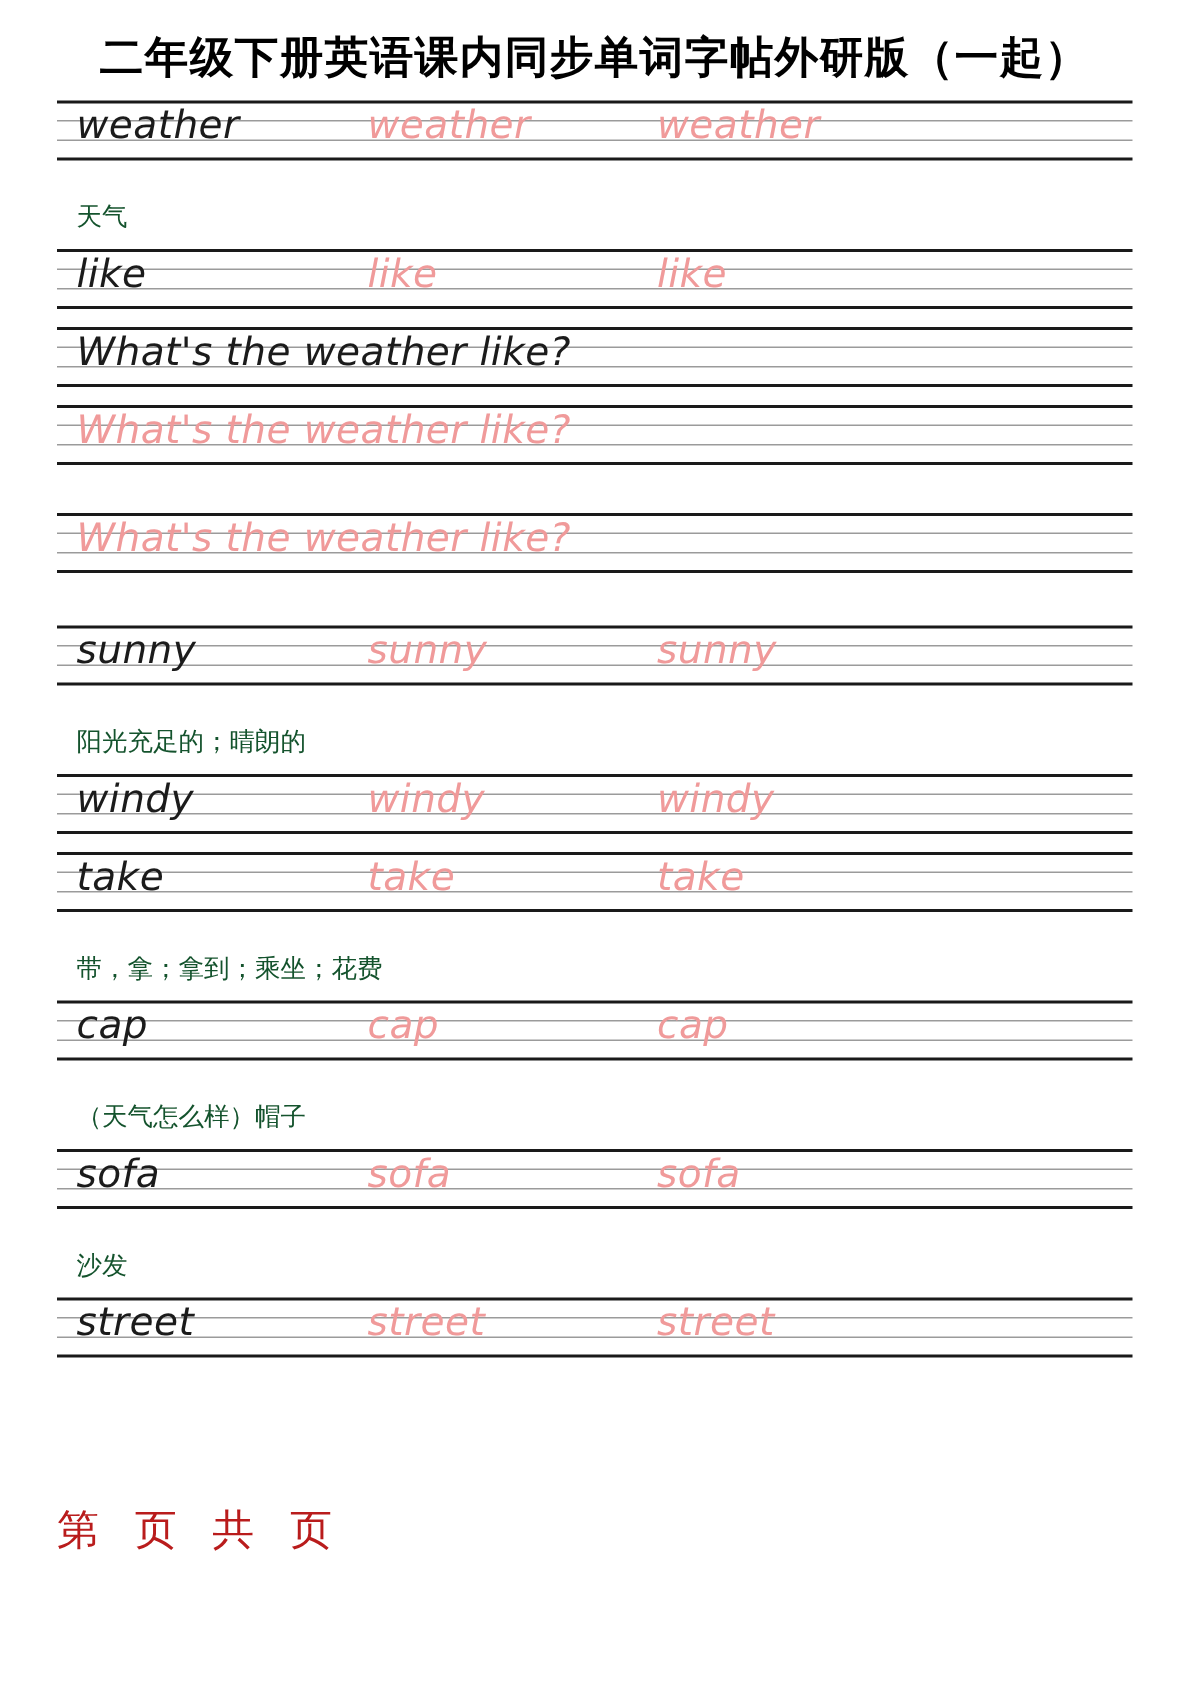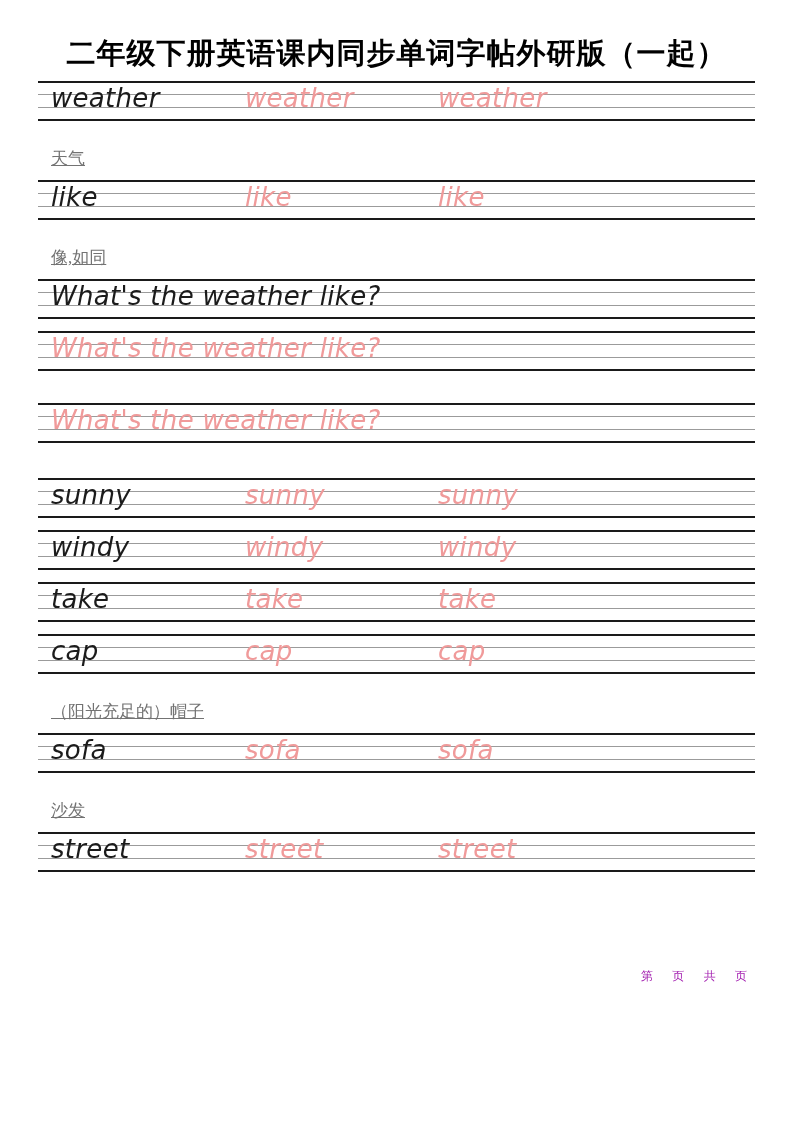"二年级下册英语课内同步单词字帖外研版（一起）" .title { padding-top: 36px -> 22px }
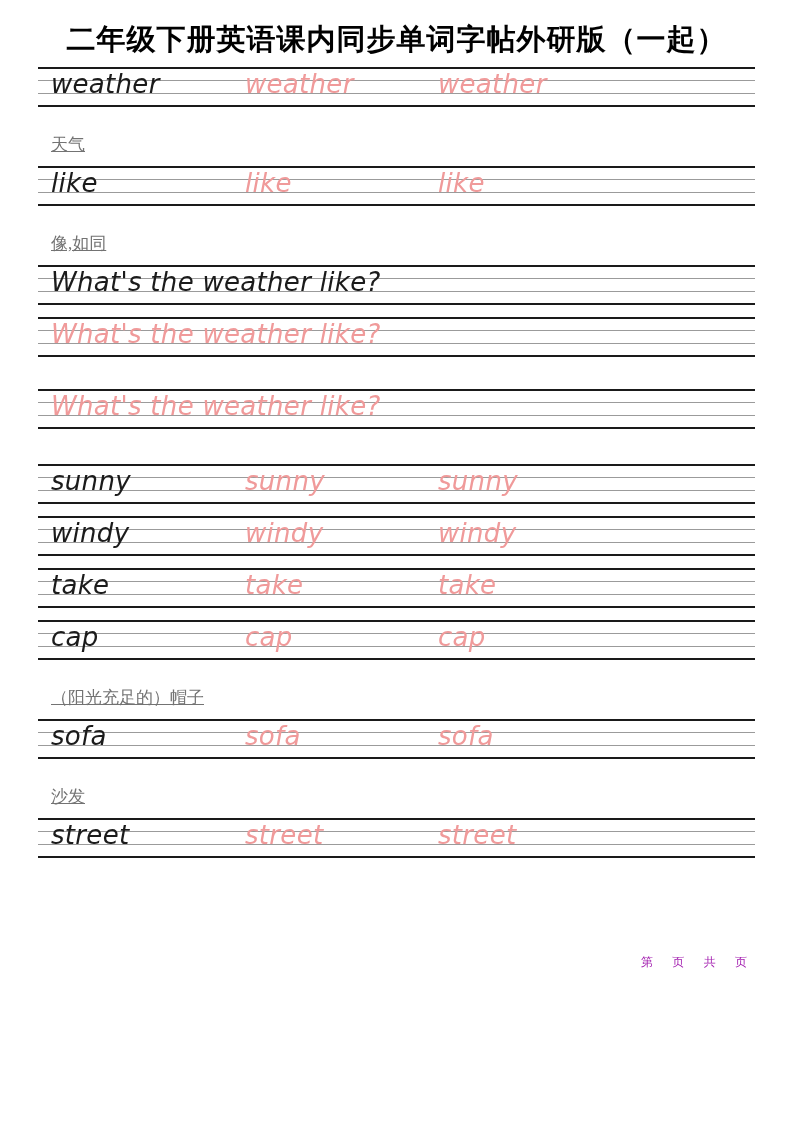"天气" .def { color: #737373 -> #14532d; text-decoration: underline -> none }
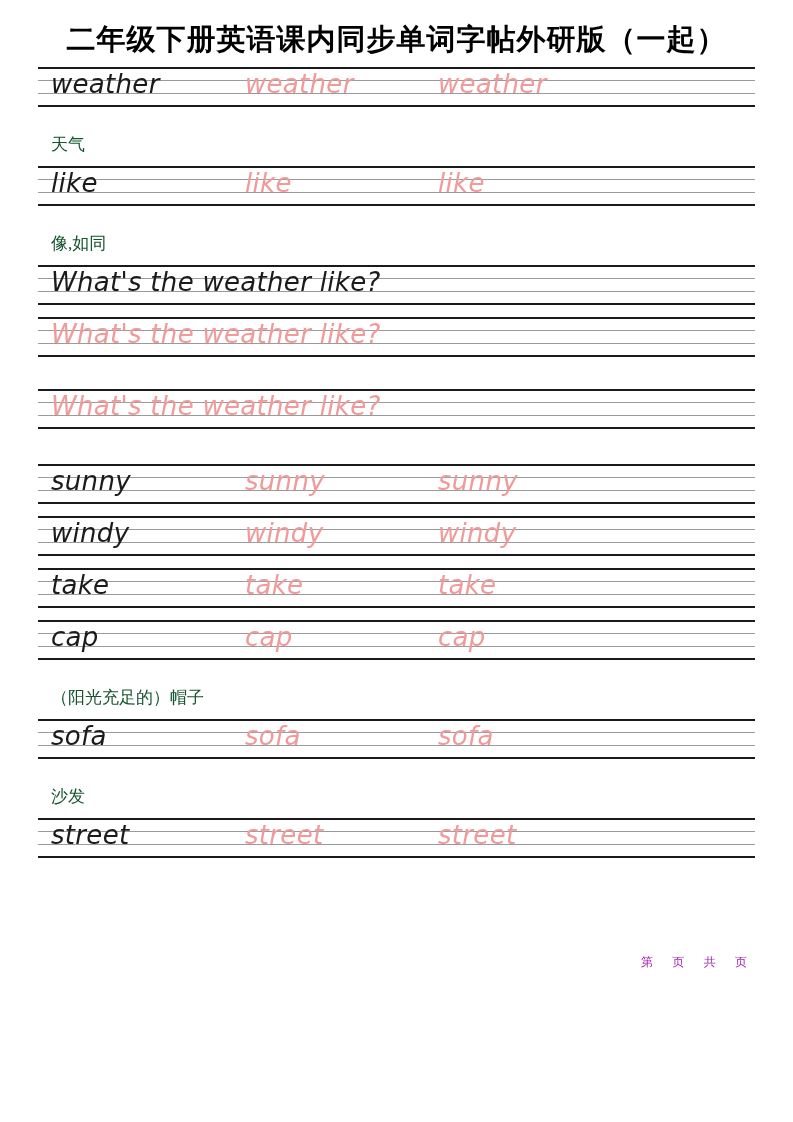"像,如同" div.def { html: <div>像,如同</div> -> none }
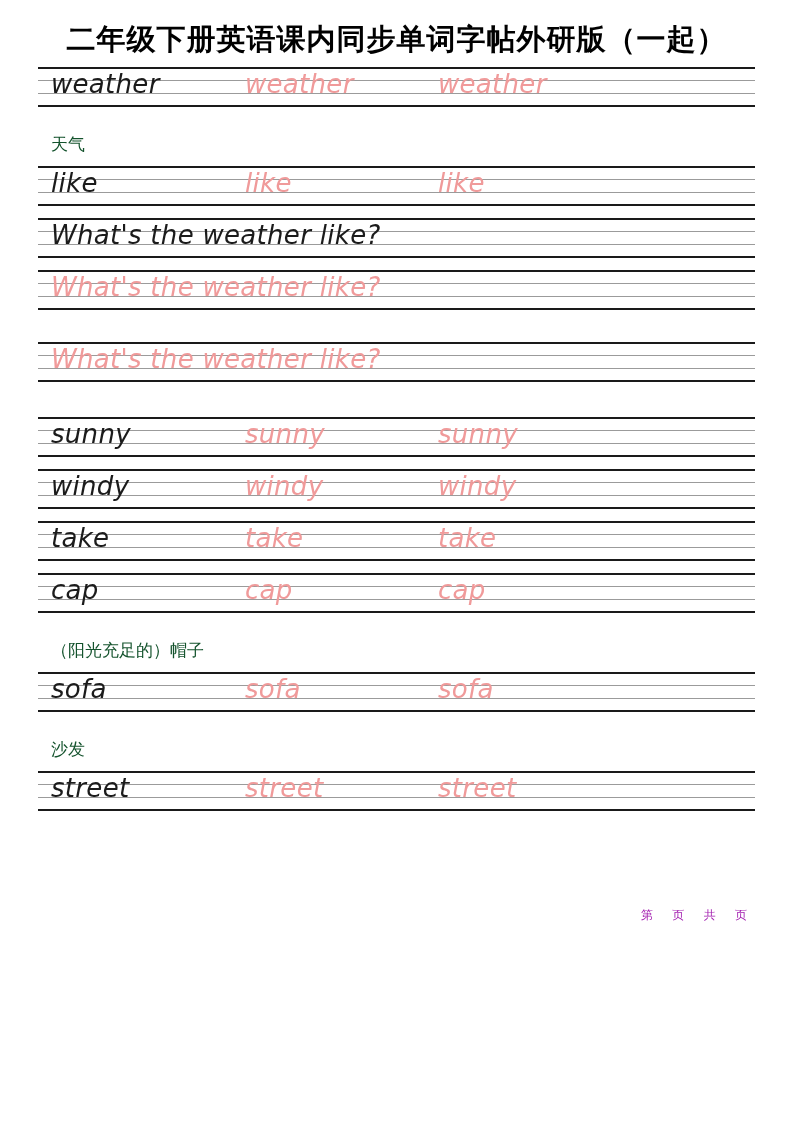"阳光充足的；晴朗的" div.def { html: none -> <div>阳光充足的；晴朗的</div> }
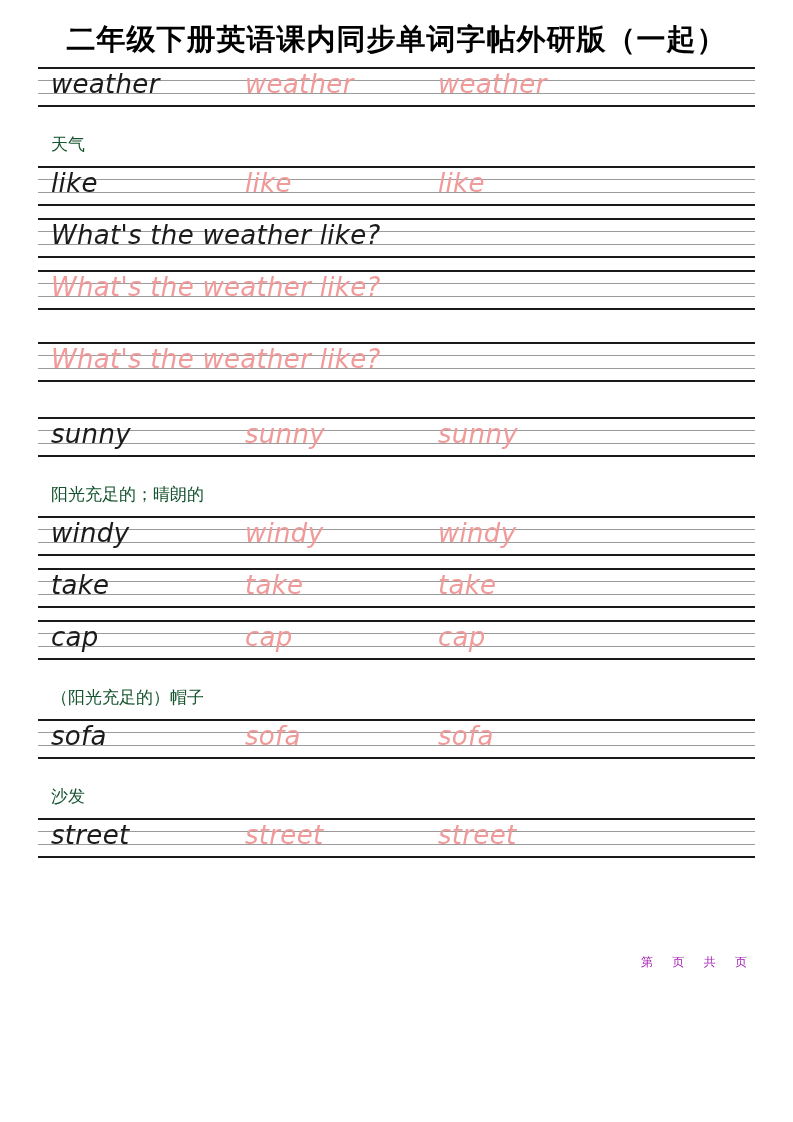"带，拿；拿到；乘坐；花费" div.def { html: none -> <div>带，拿；拿到；乘坐；花费</div> }
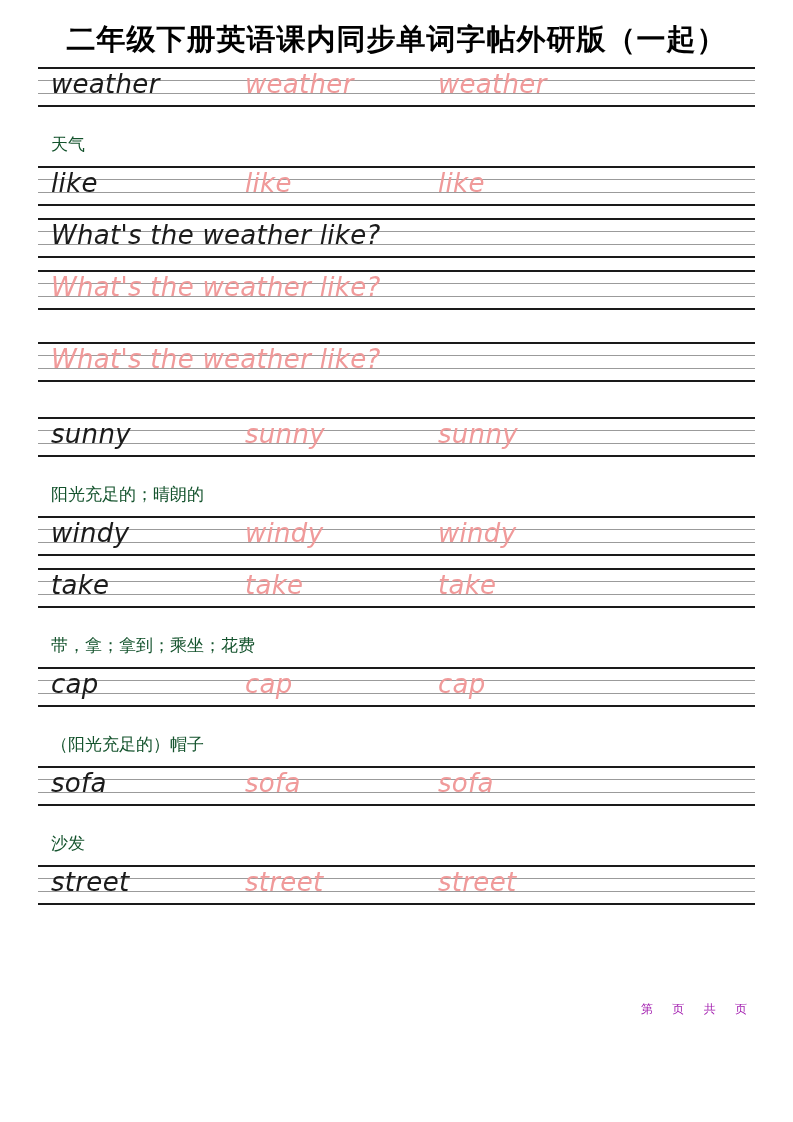"（阳光充足的）帽子" div.def { text: 阳光充足的 -> 天气怎么样 }
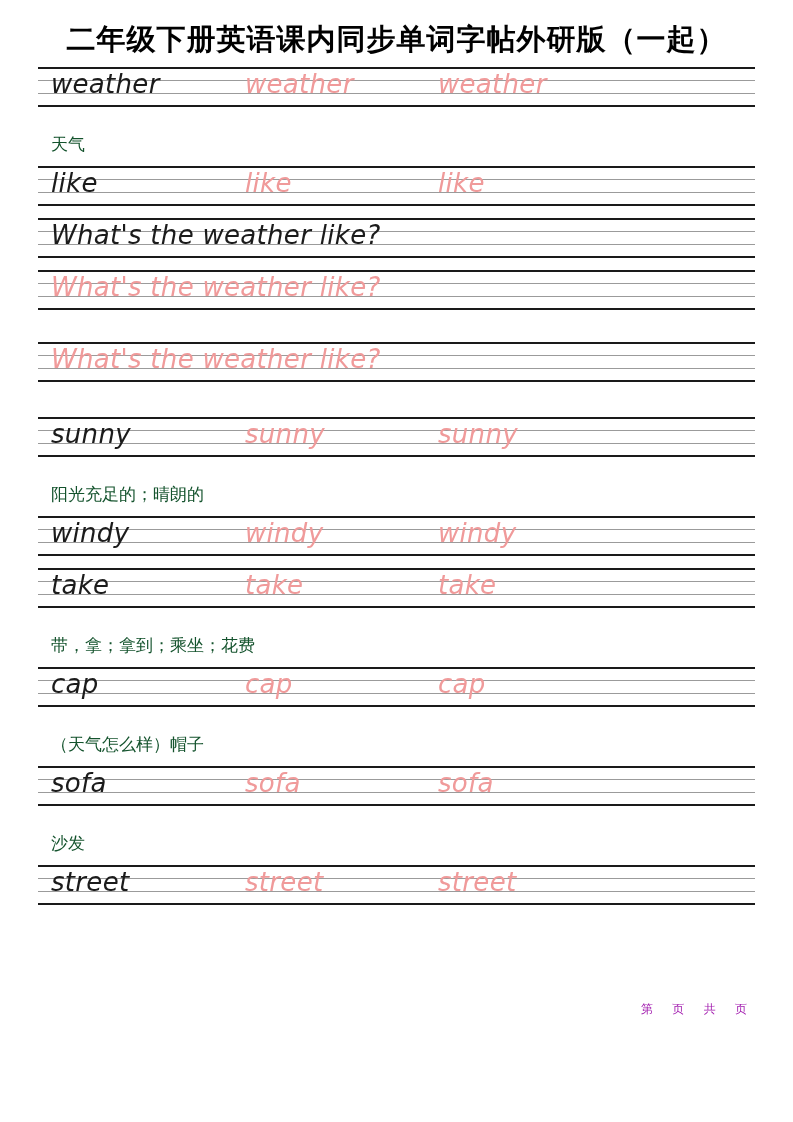"第 页 共 页" .footer { color: #a21caf -> #b91c1c; font-size: 12px -> 28px; text-align: right -> left }
